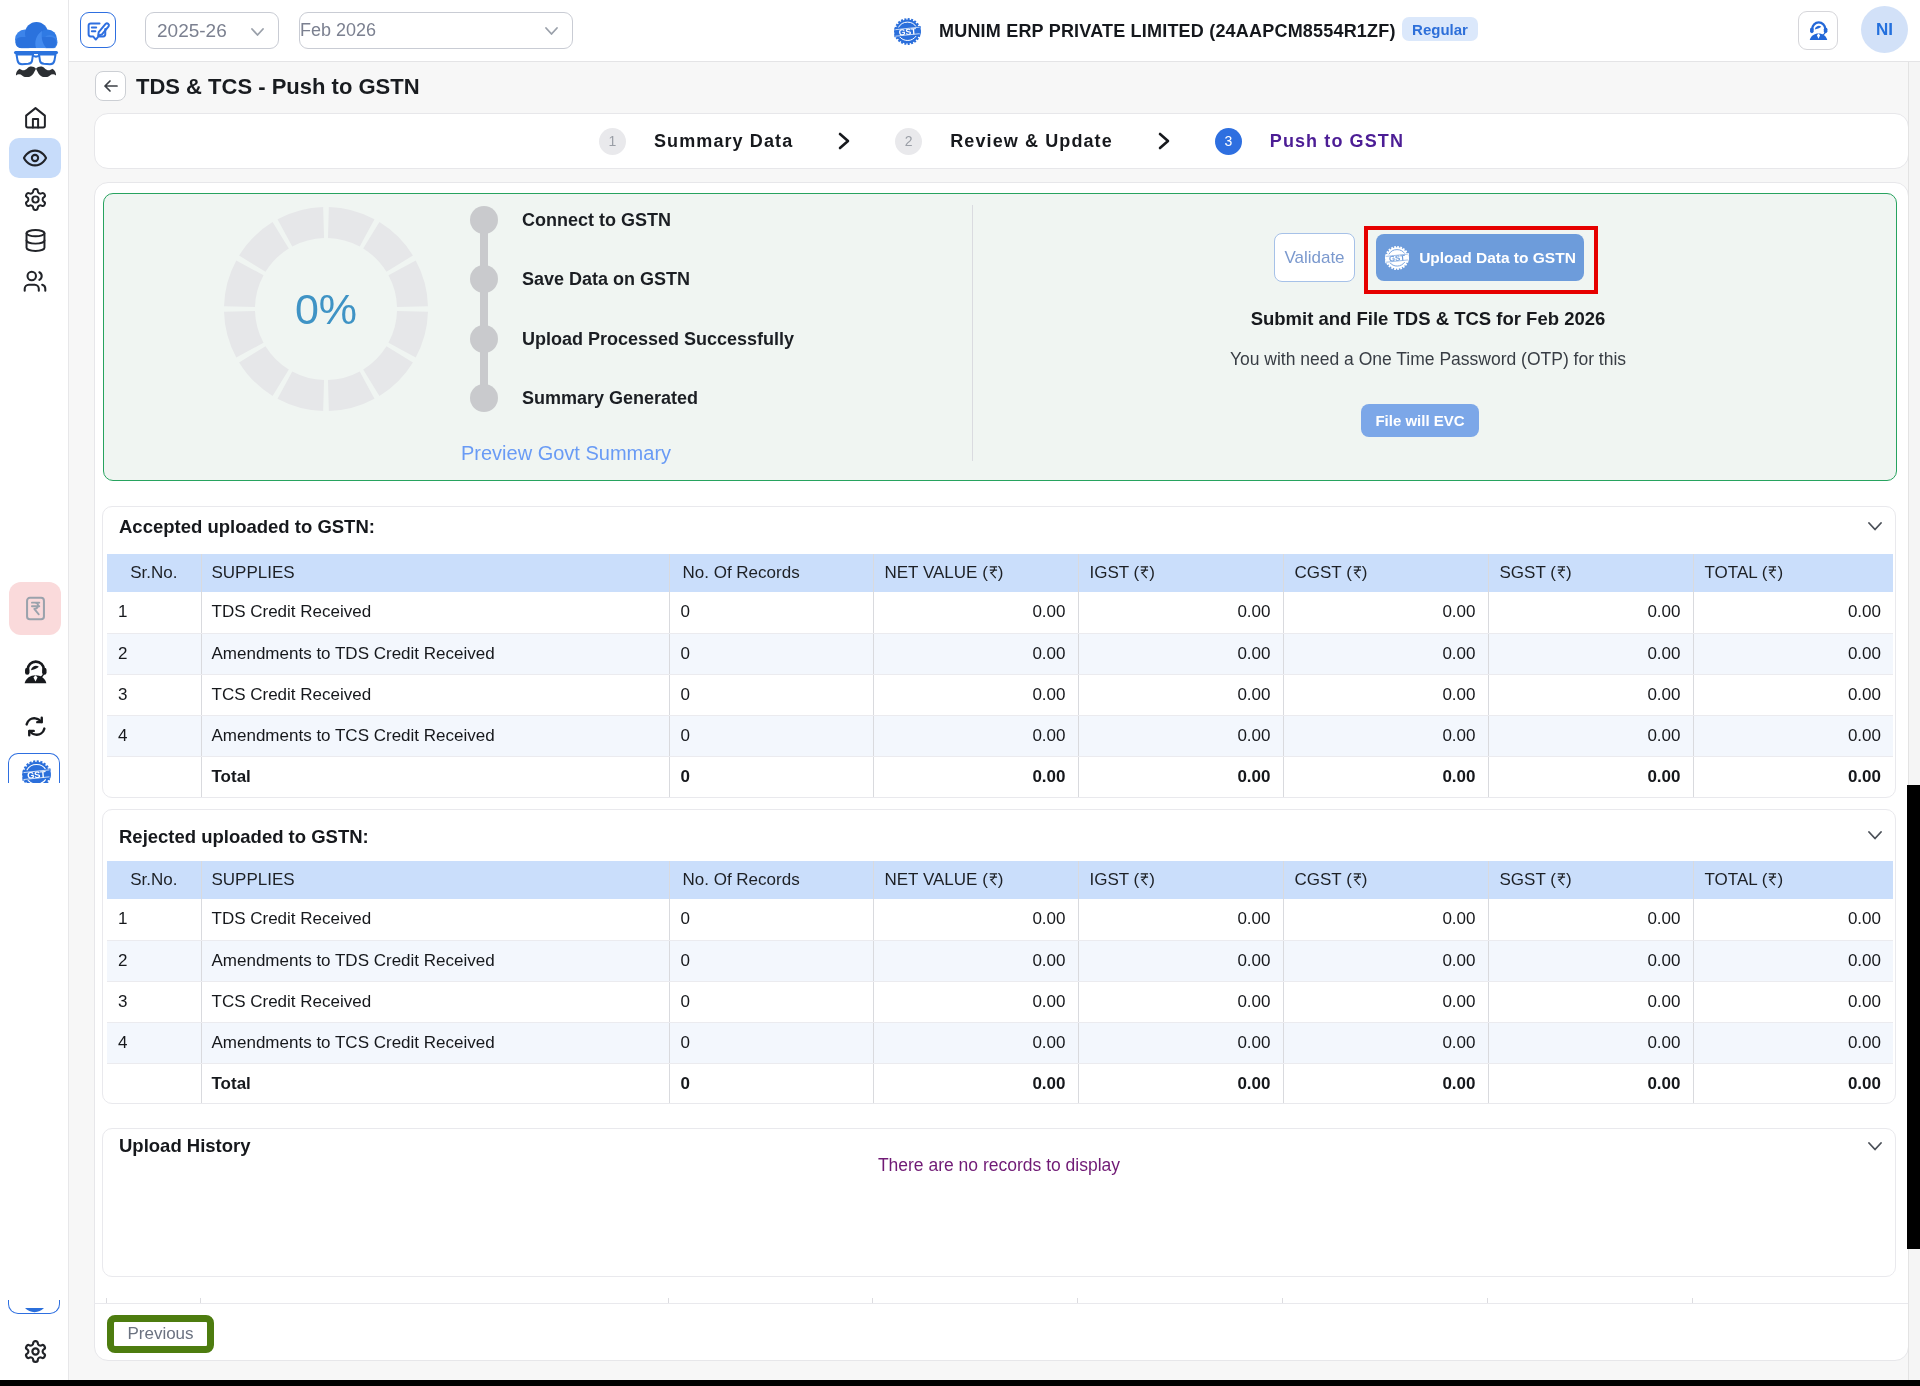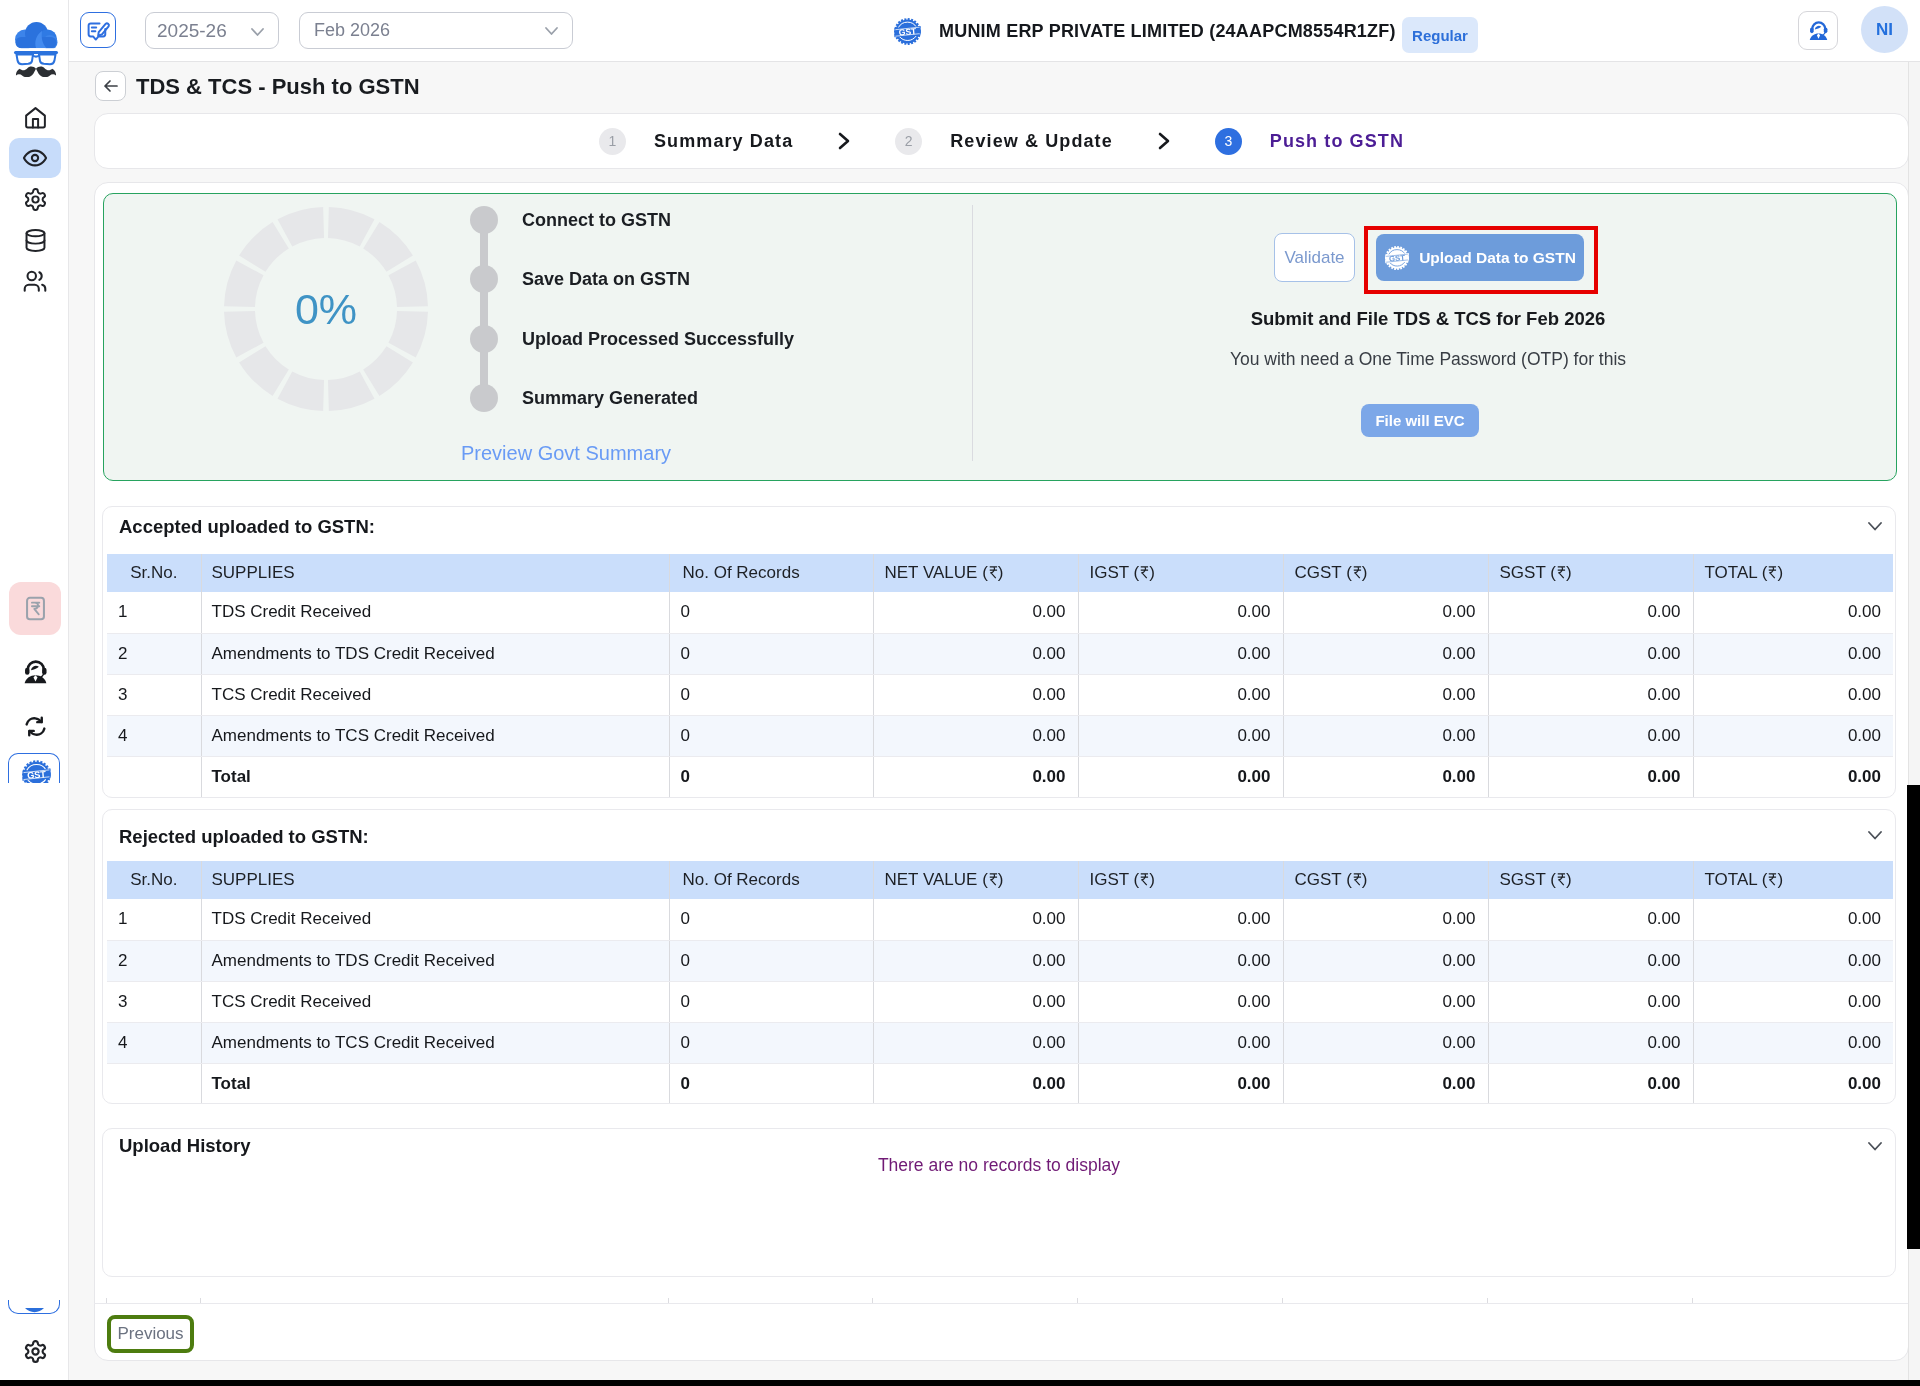"Feb 2026" div.abs { padding-left: 14px -> none }
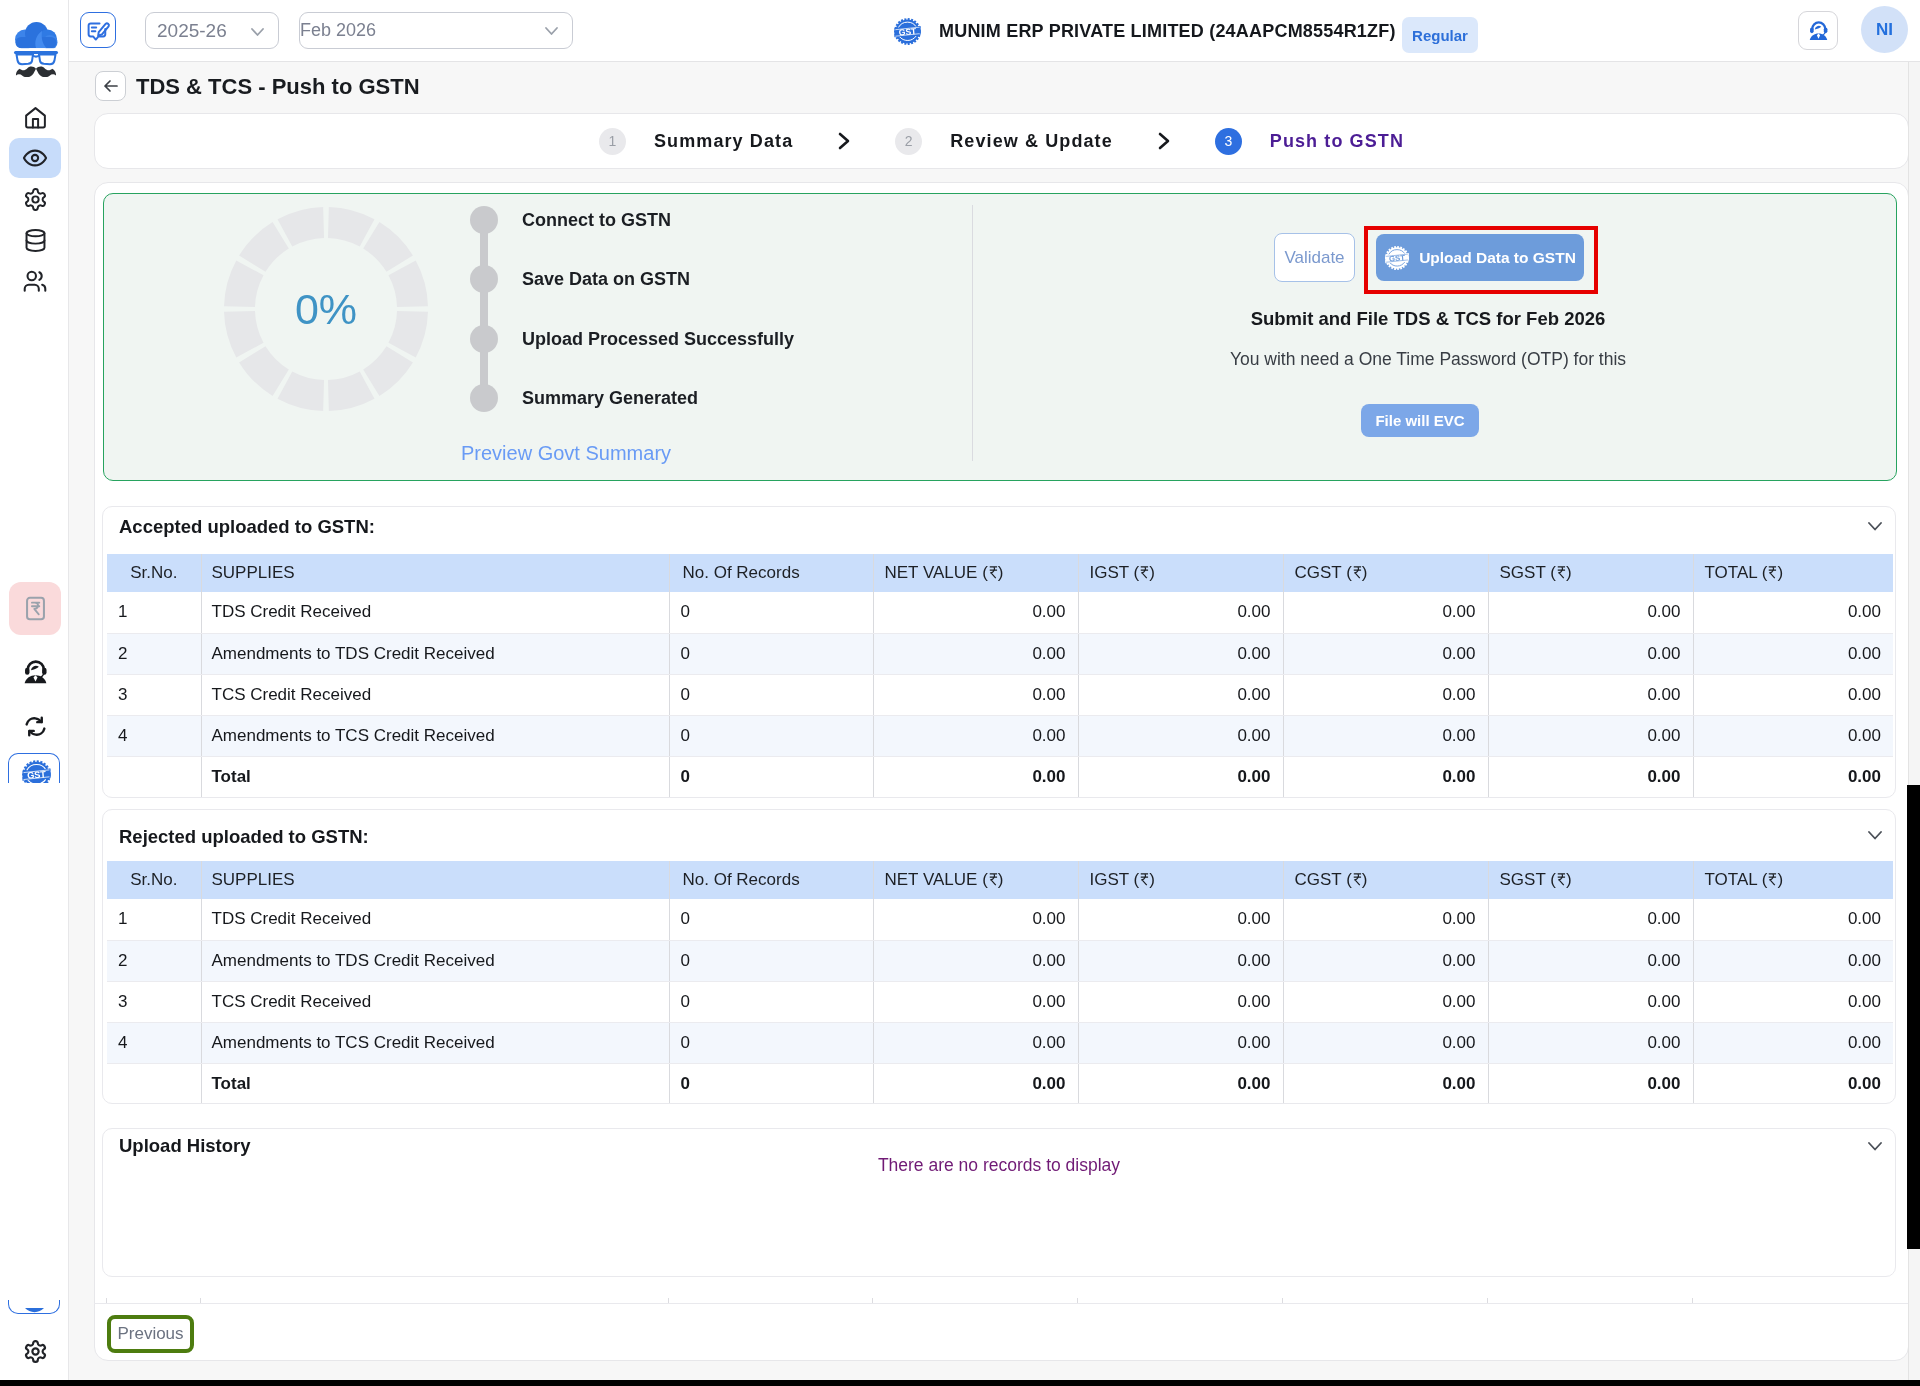"Regular" div.abs { height: 36px -> 24px }
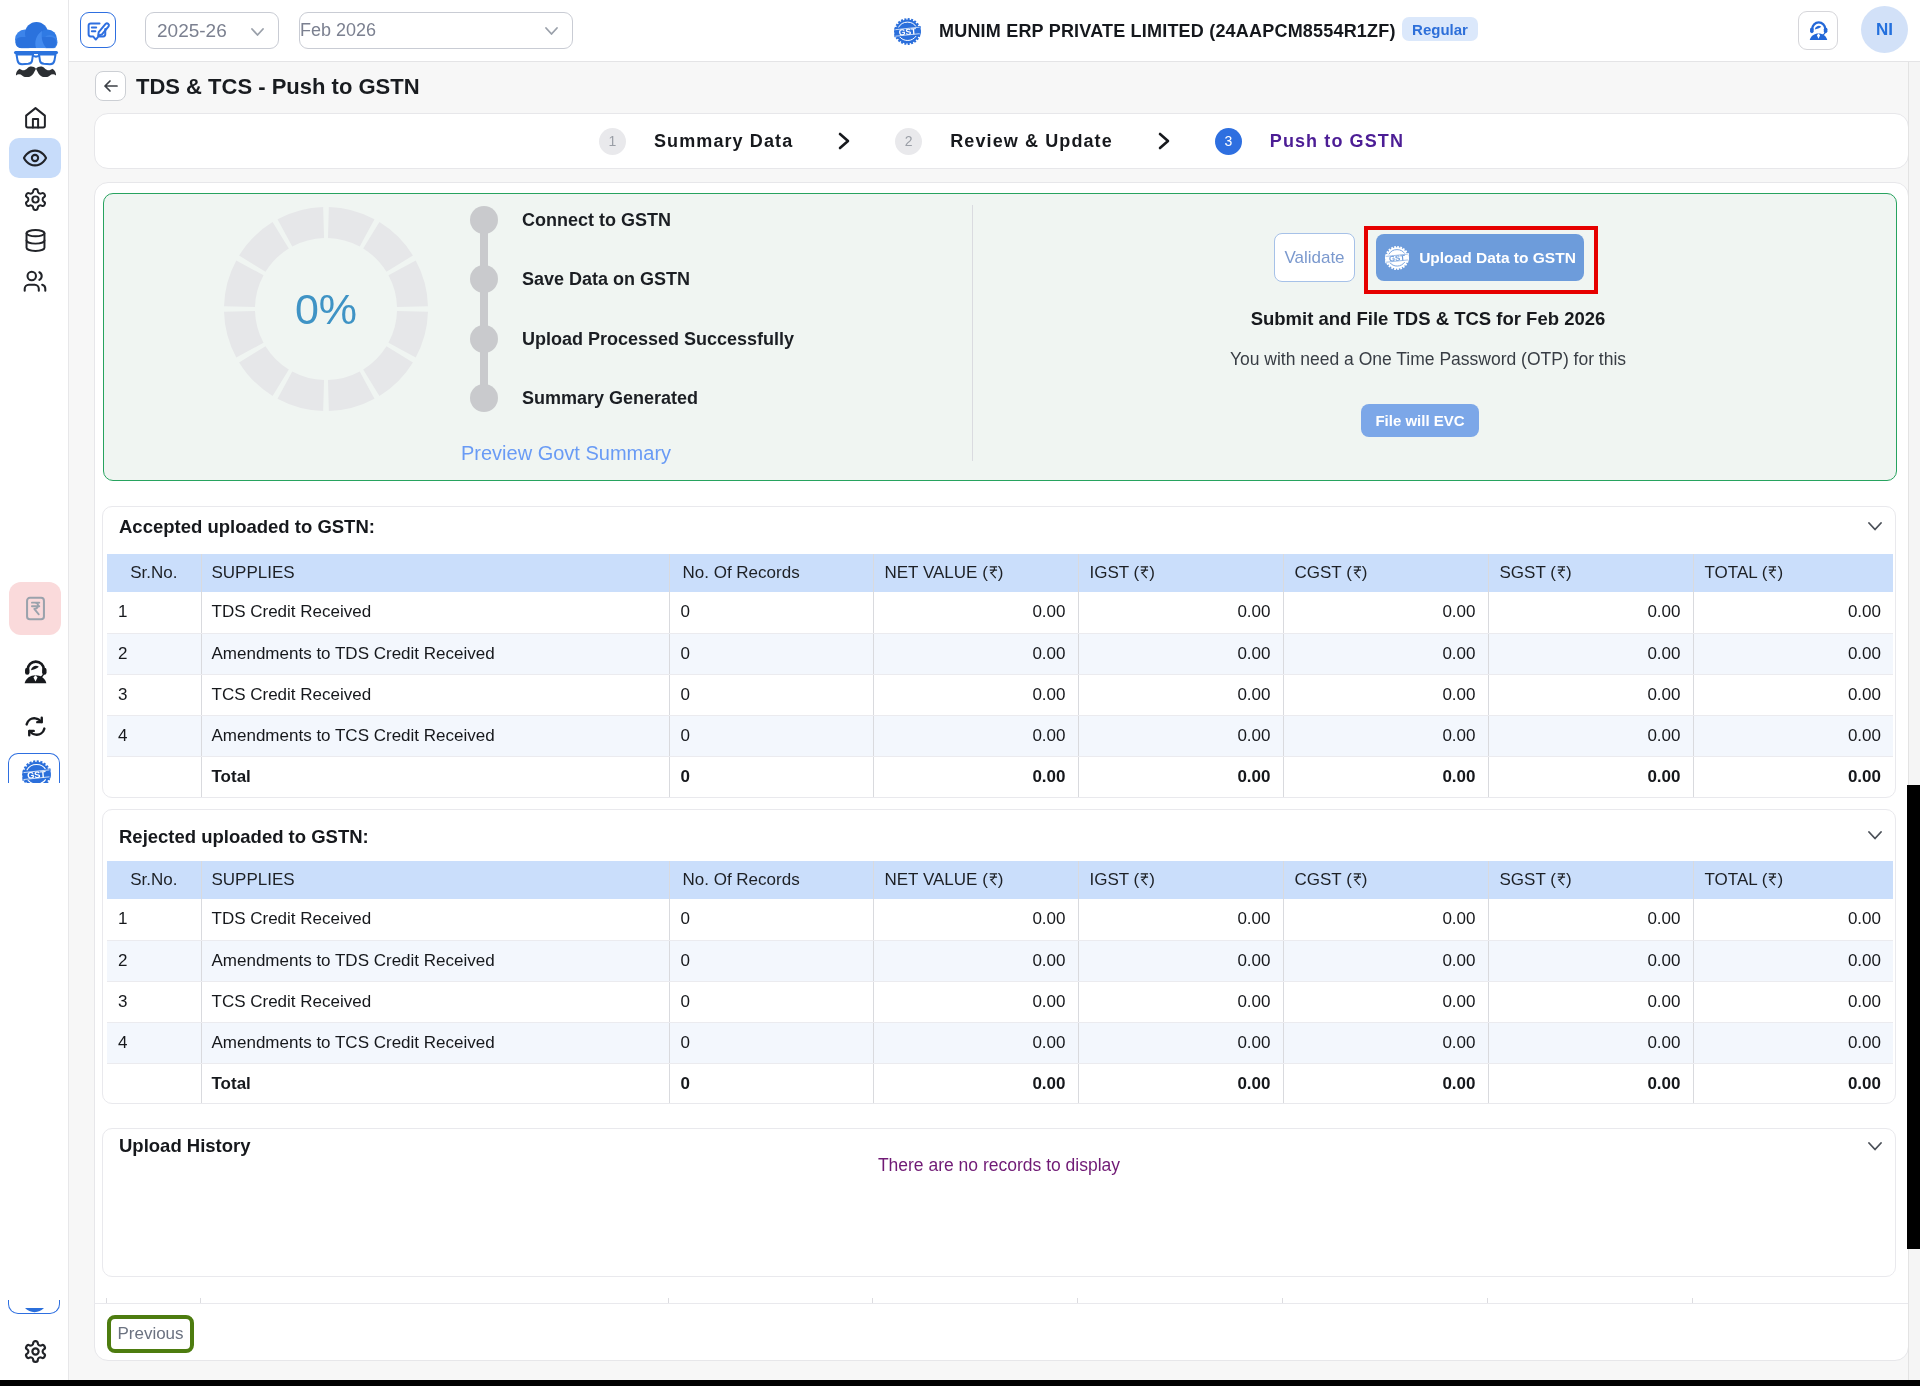"Previous" #prevbtn { border: 4px solid #4d7c0f -> 7px solid #4d7c0f; width: 87px -> 107px }
